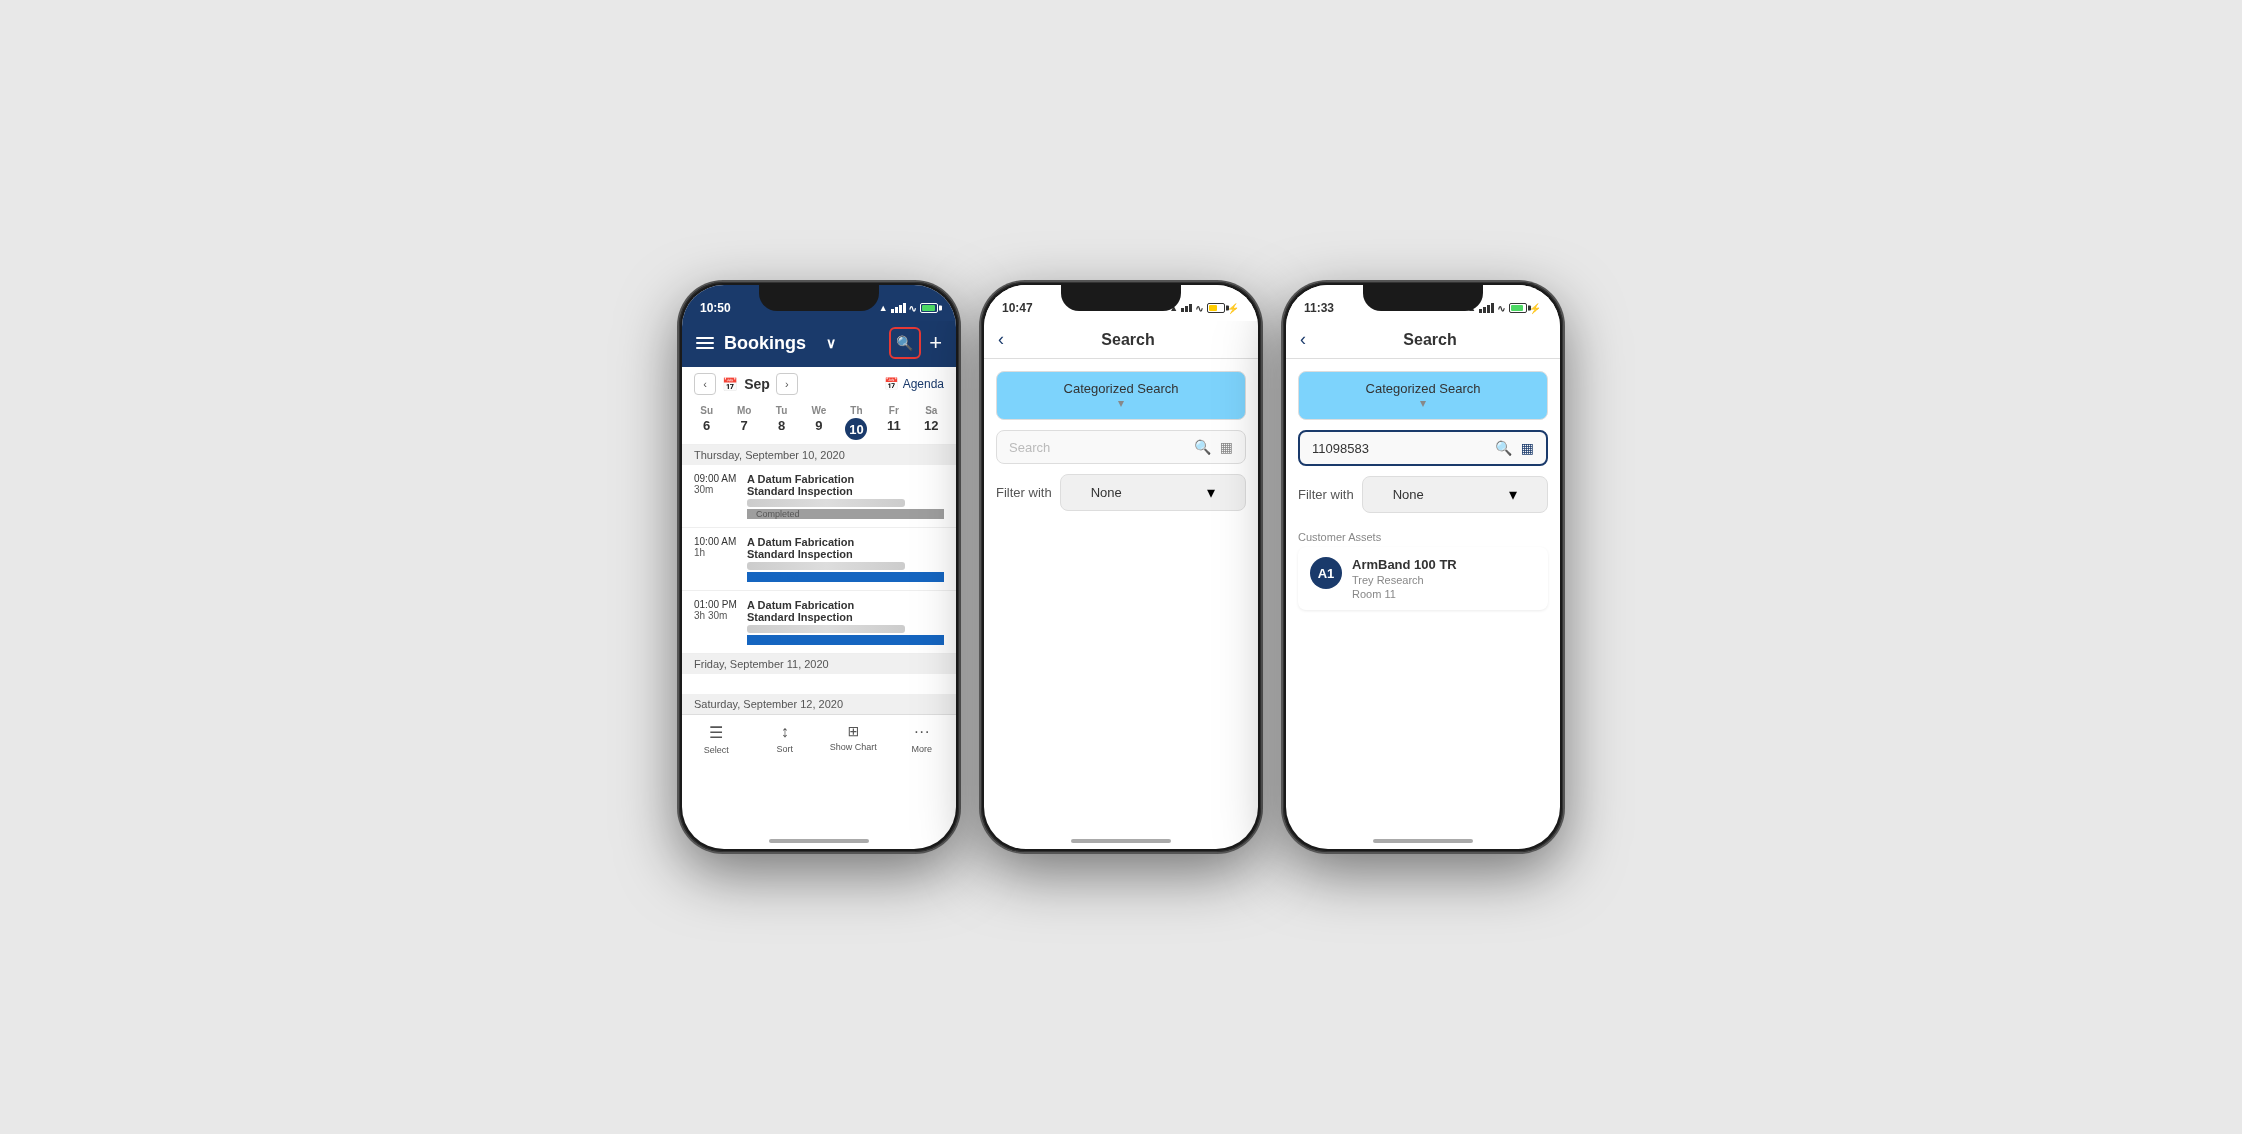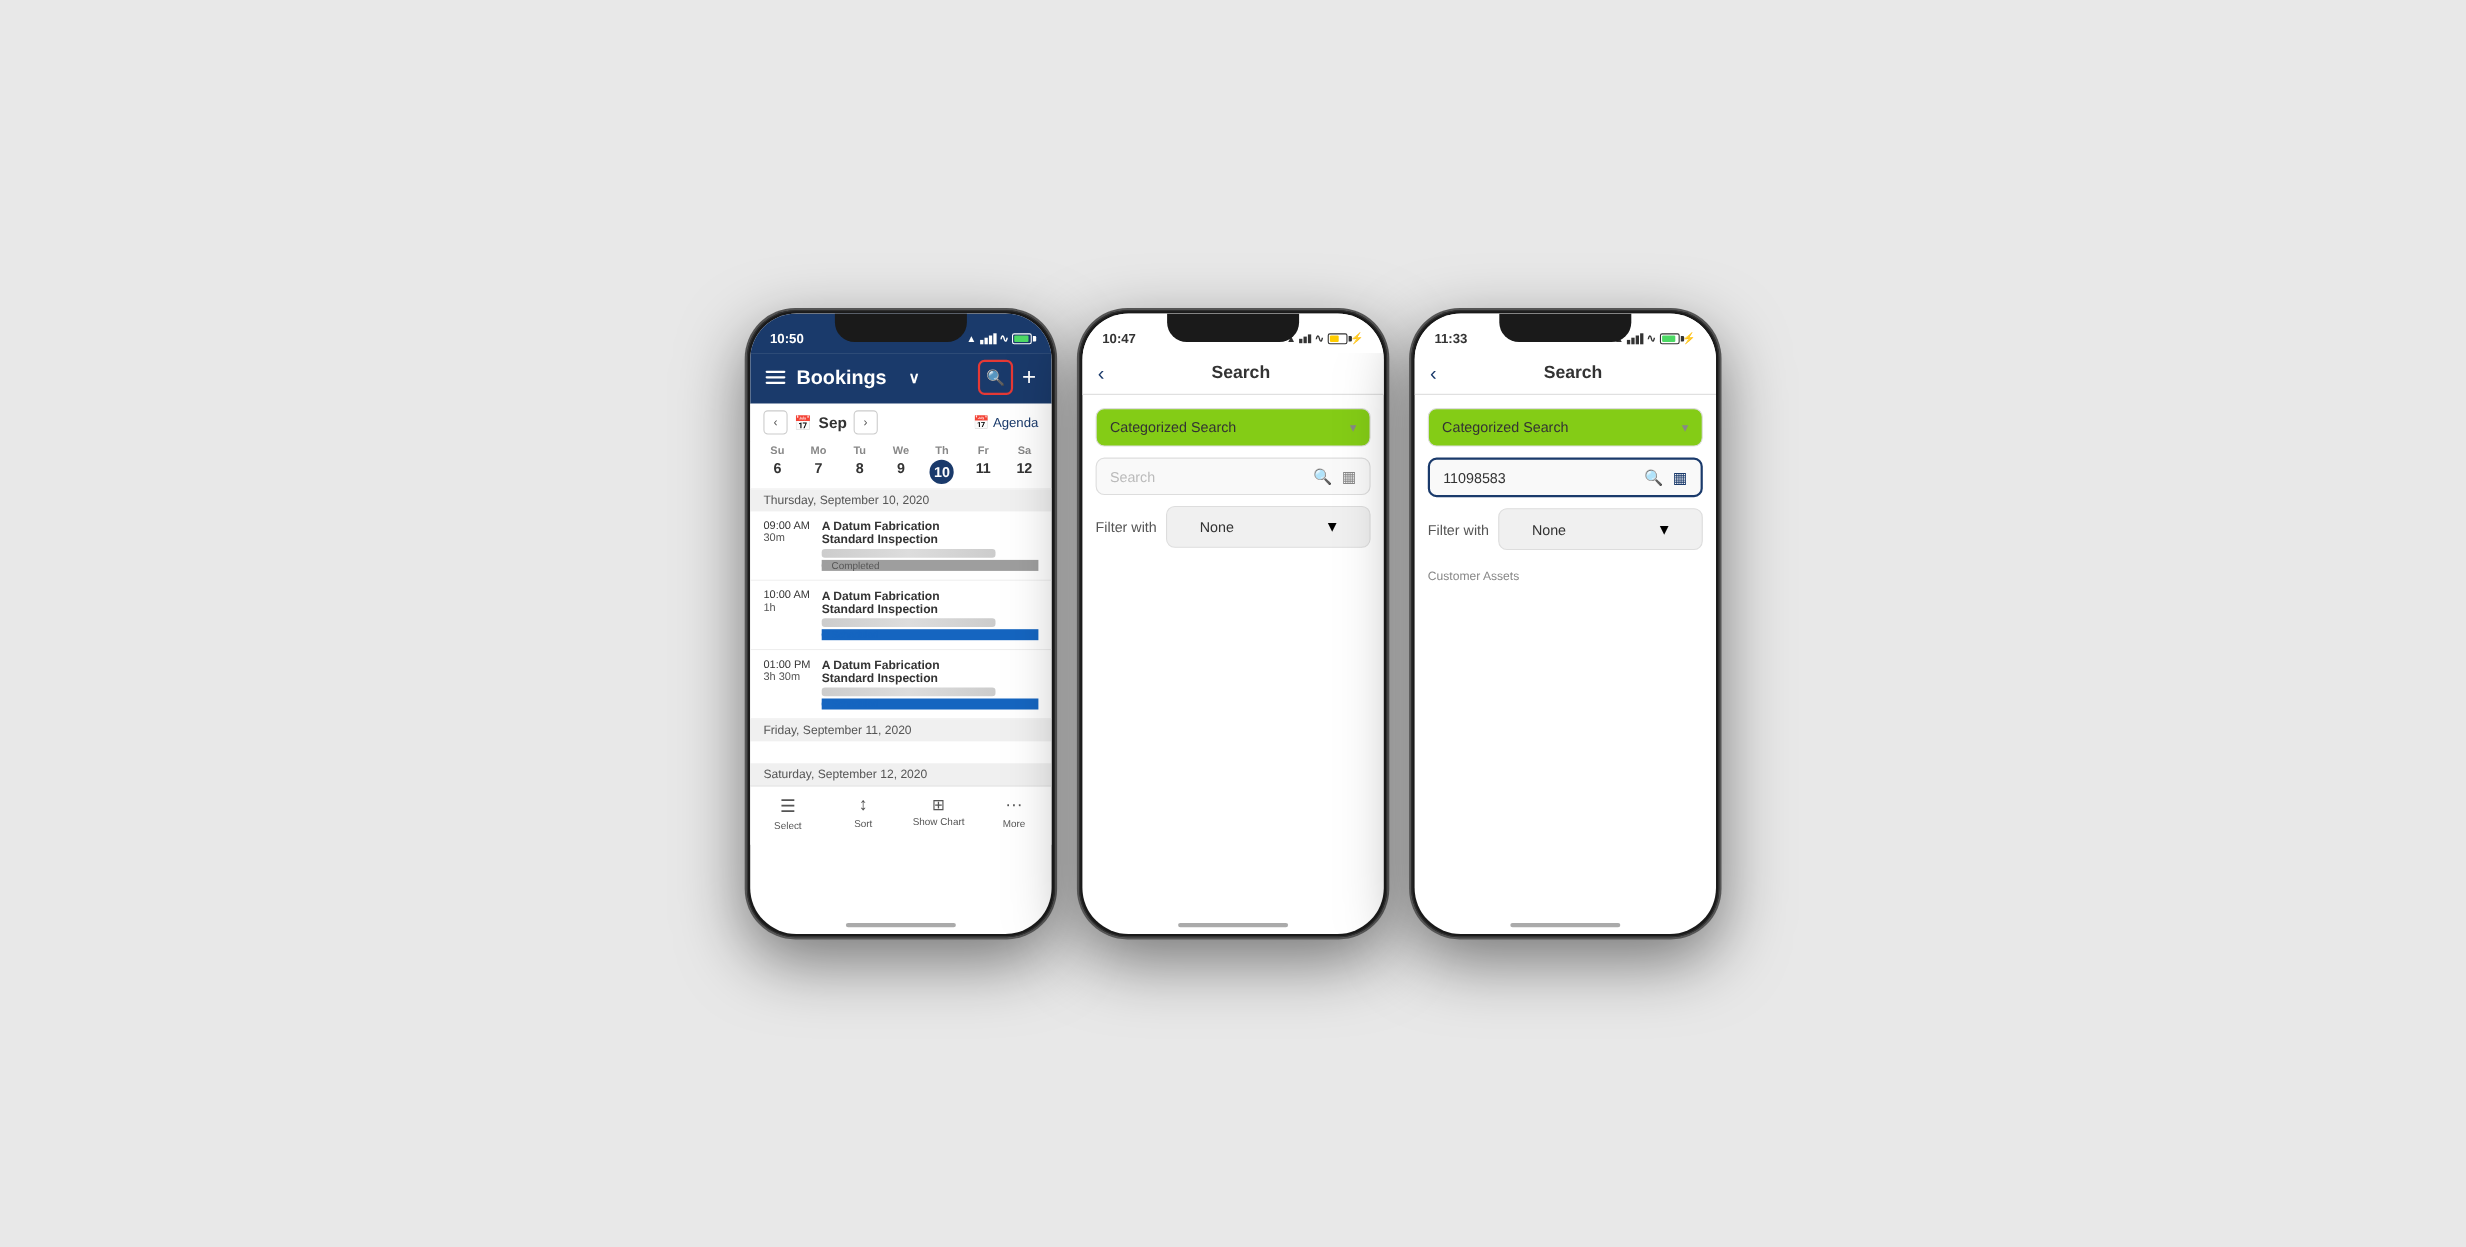"Categorized Search" .dropdown-field { background: #84cc16 -> #7dd3fc; flex-direction: none -> column }
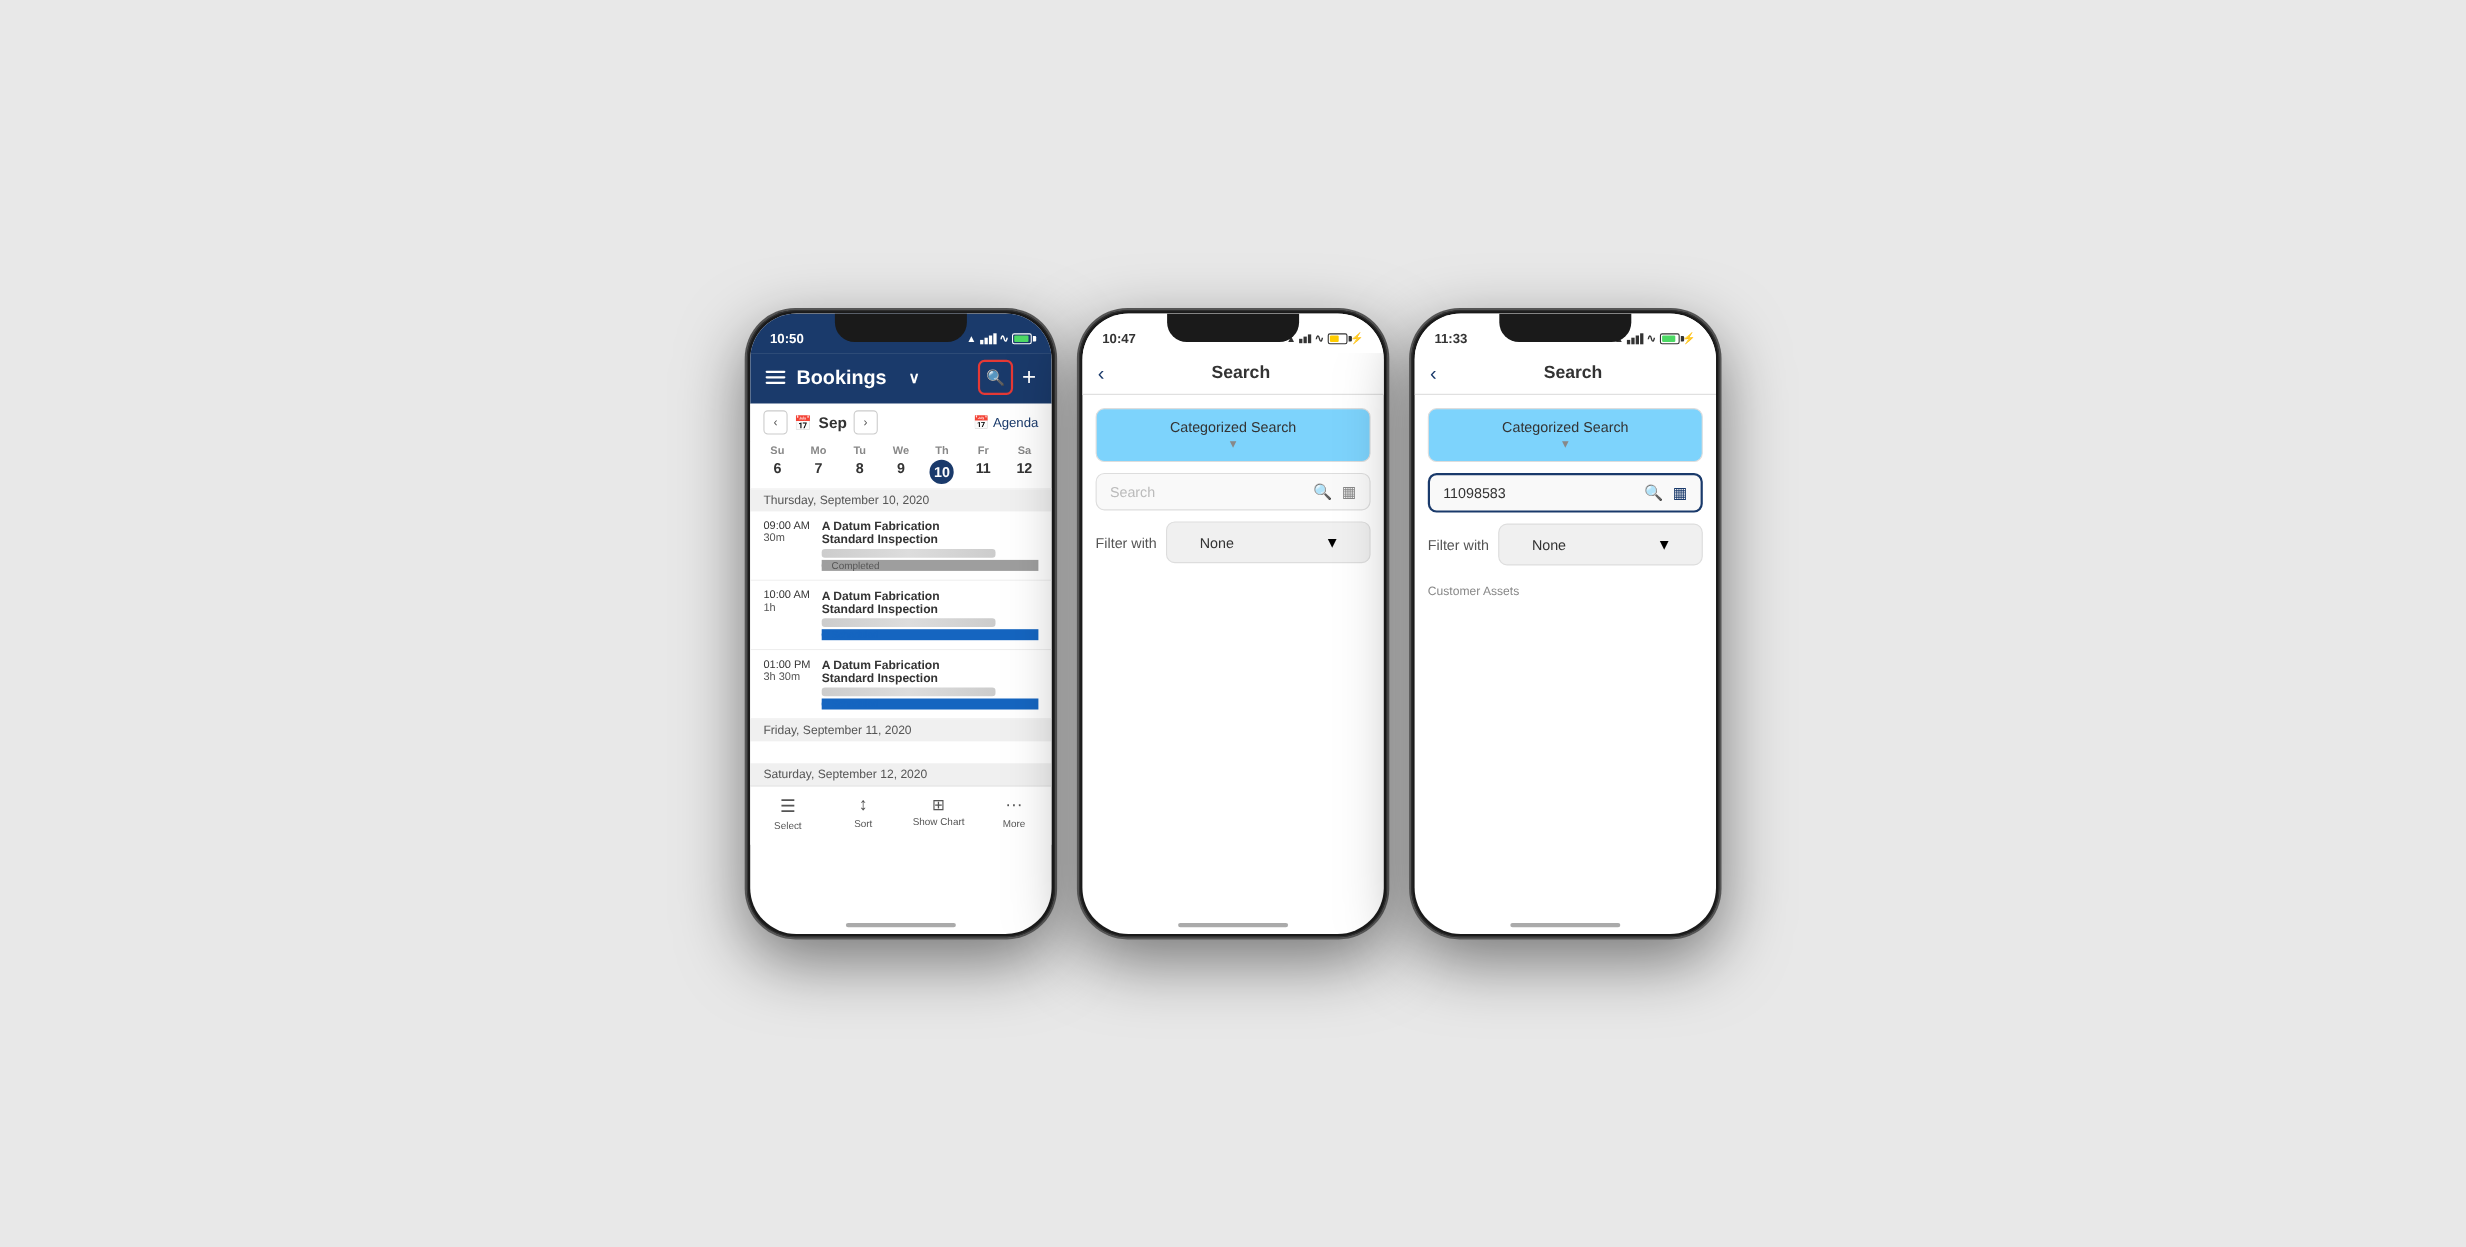"A1" div.result-item { html: none -> <div> <div>A1</div> <div> <div>ArmBand 100 TR</div> <div> <span>Trey Research</span> </div> <div>Room 11</div> </div> </div> }
